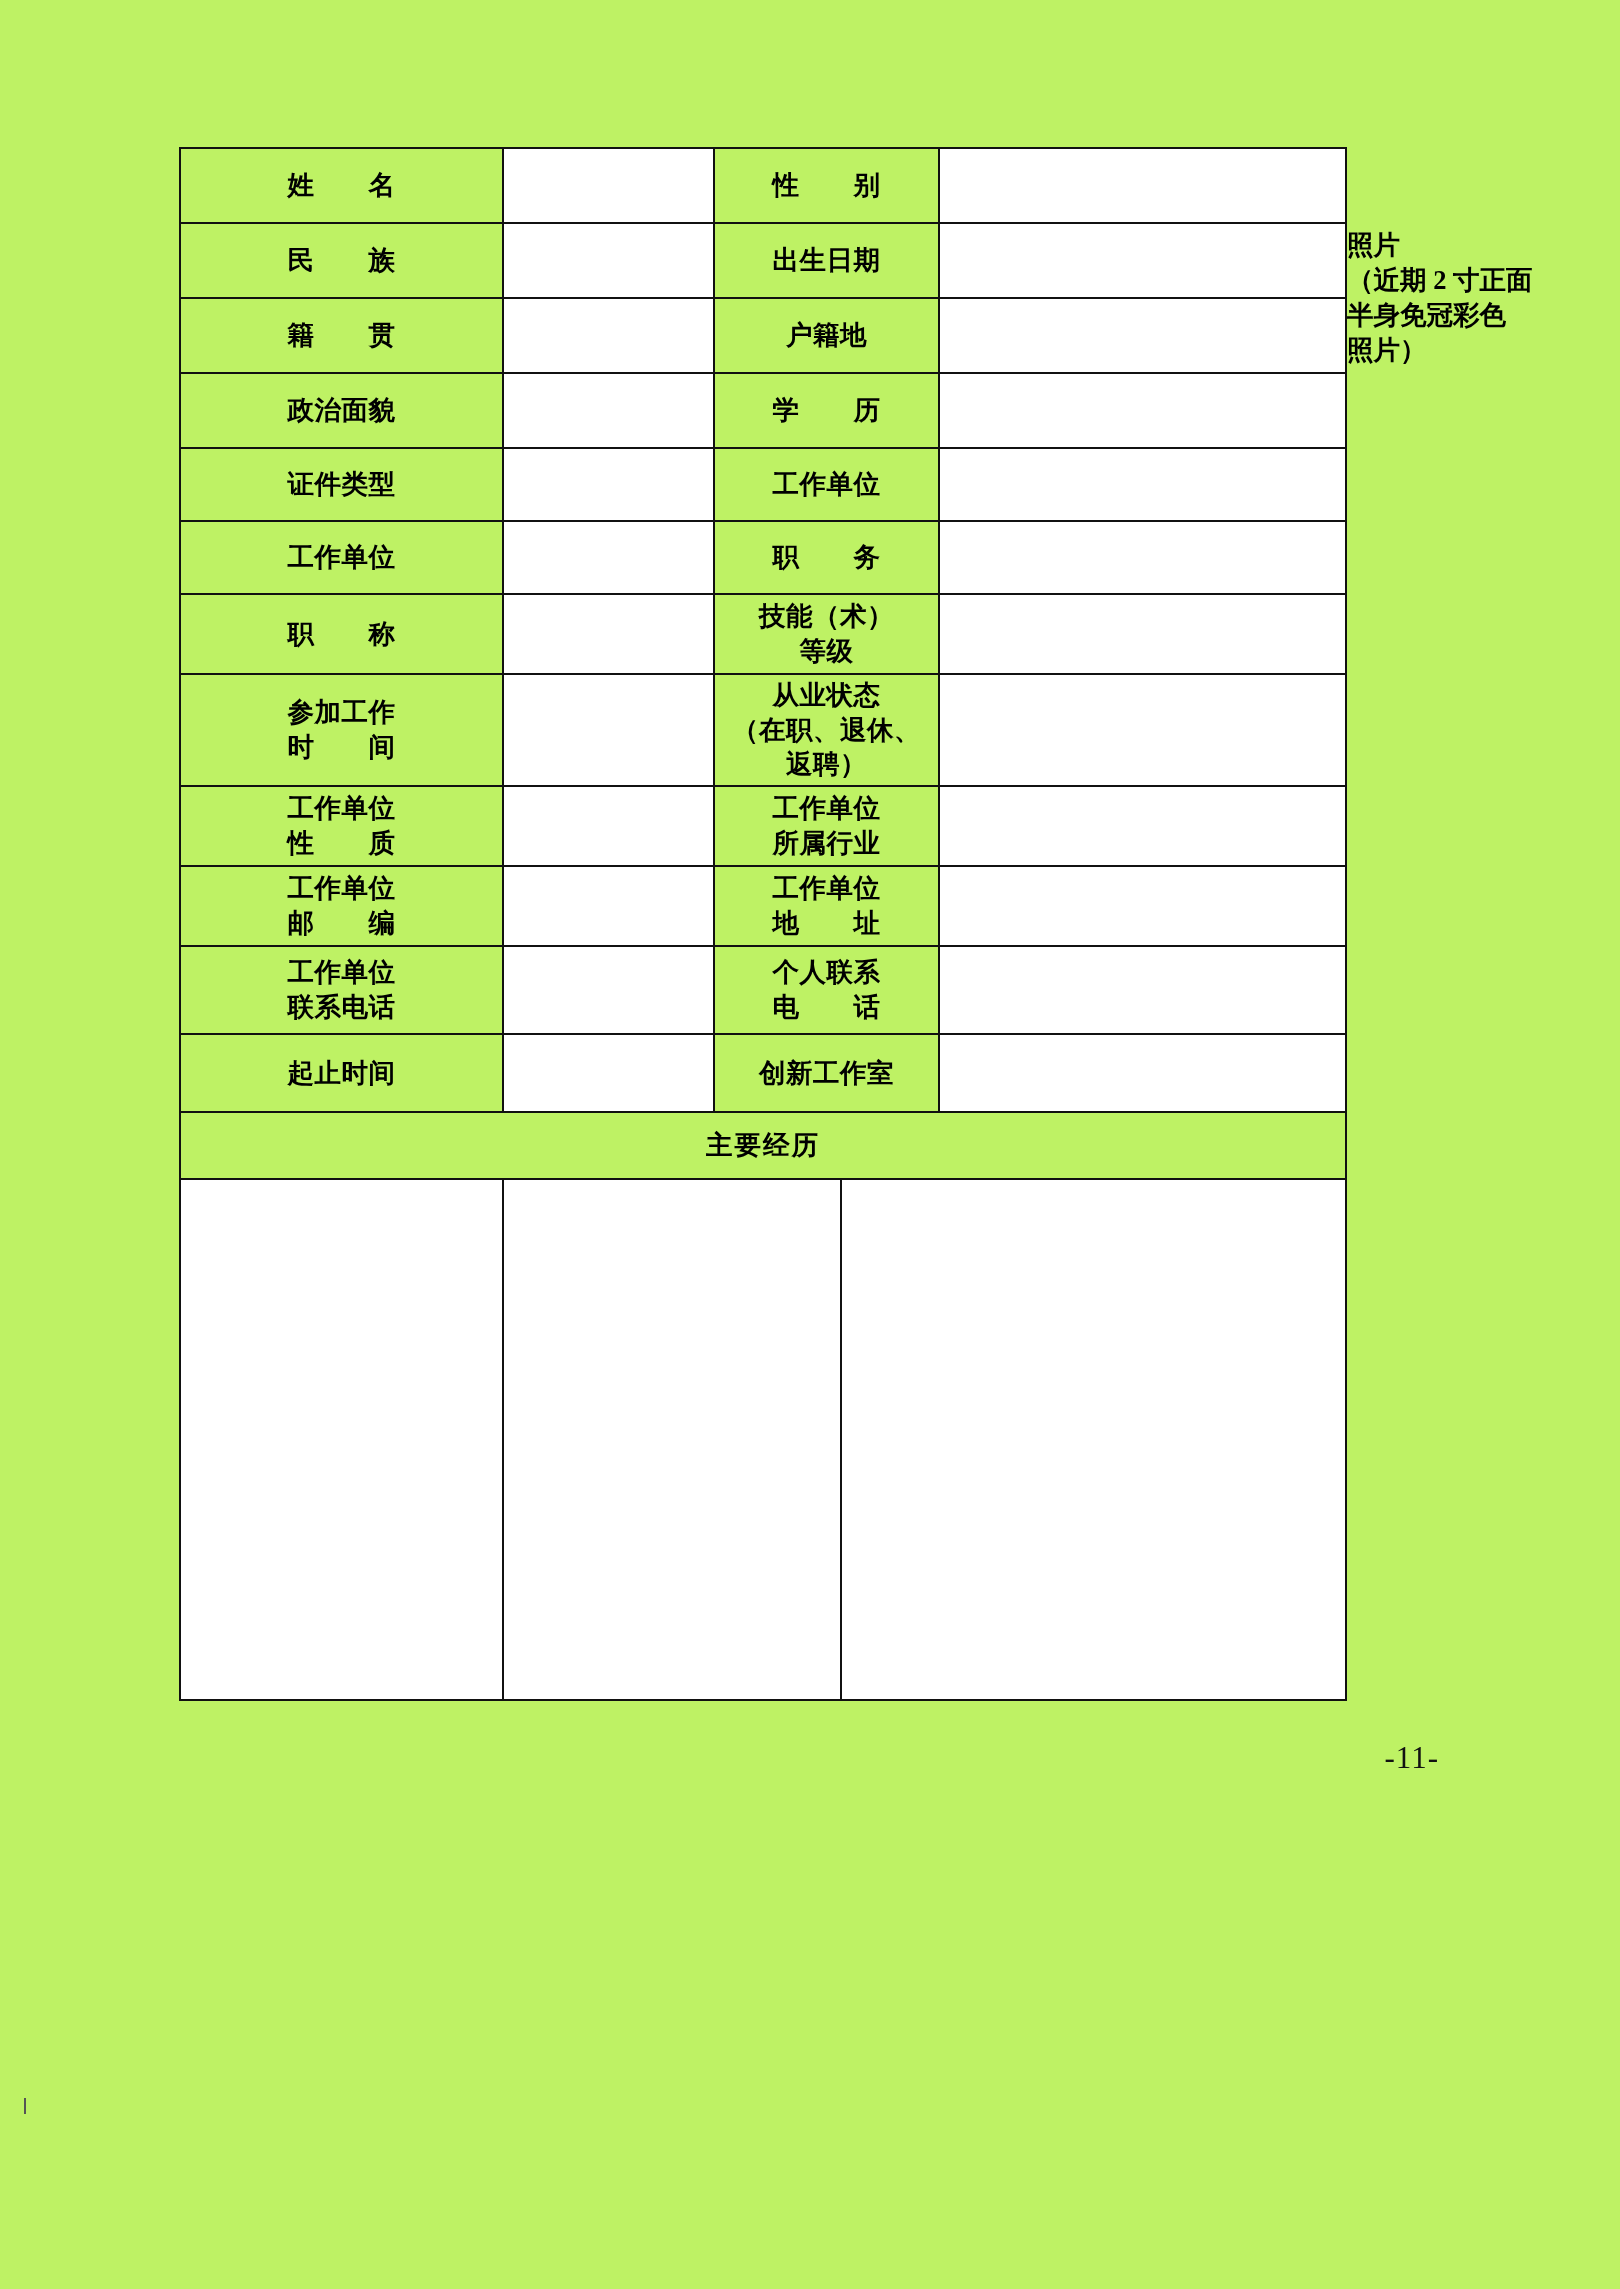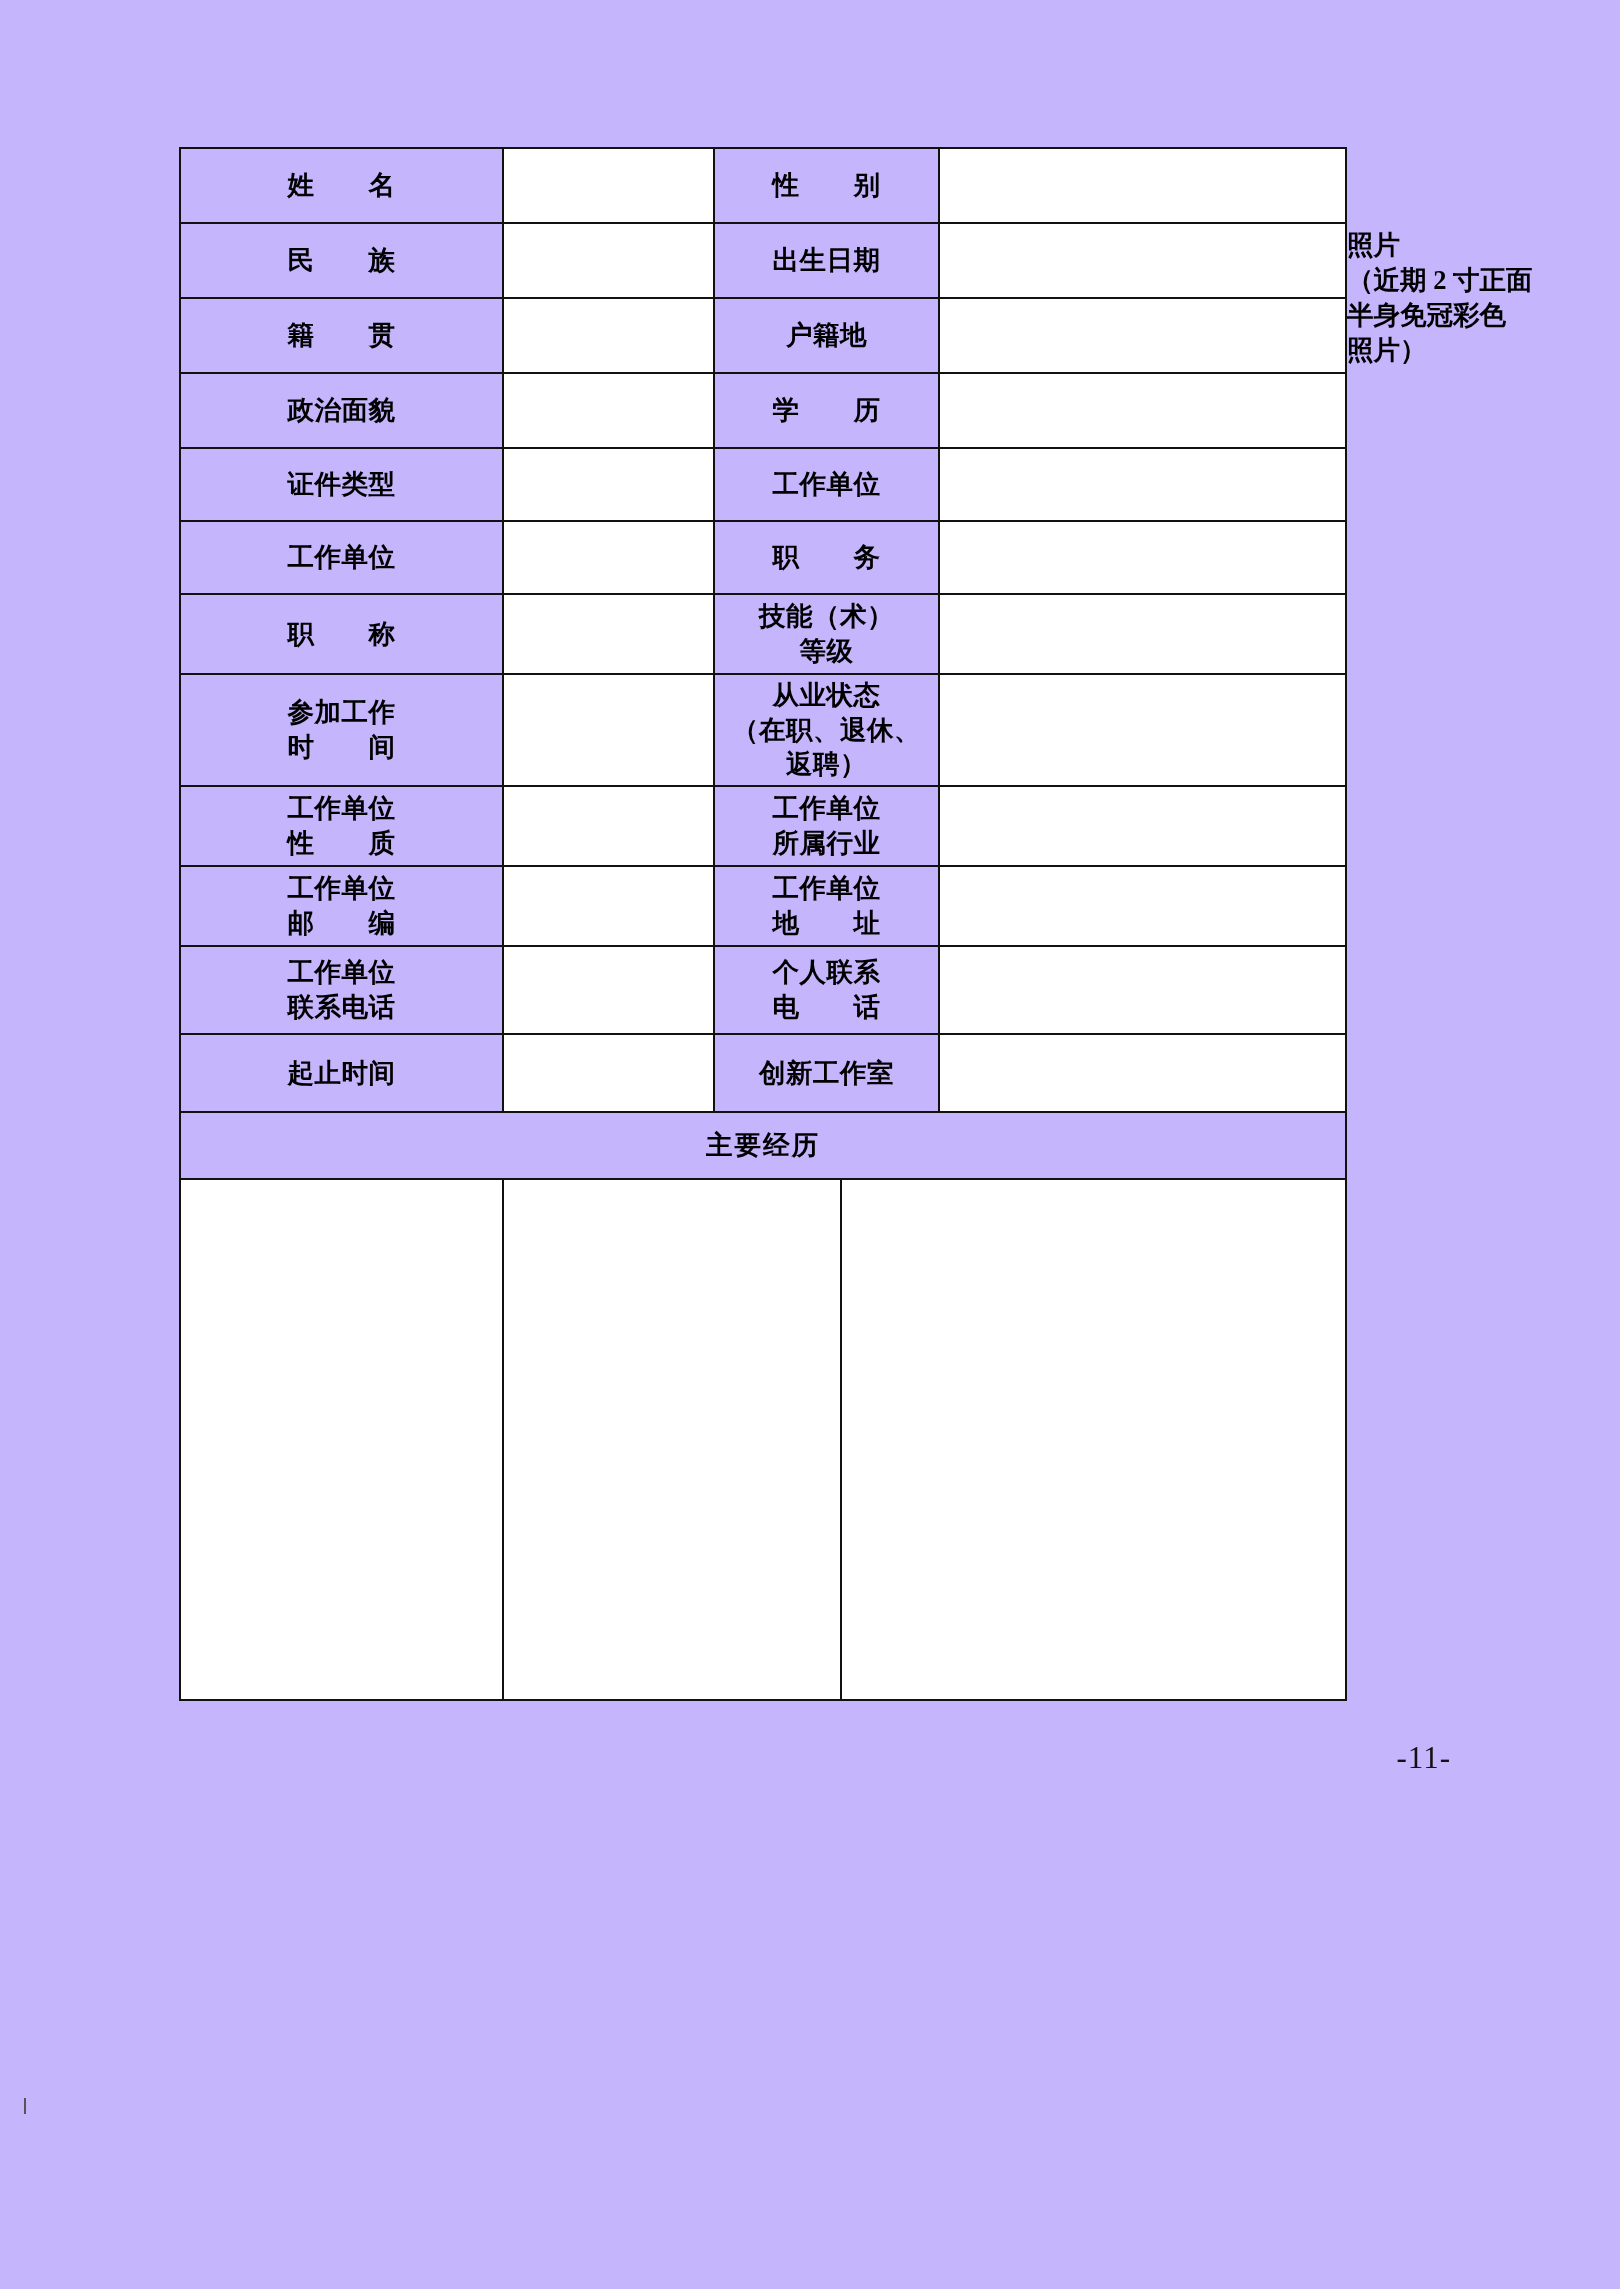"姓 名" .page { background: #c4b5fd -> #bef264 }
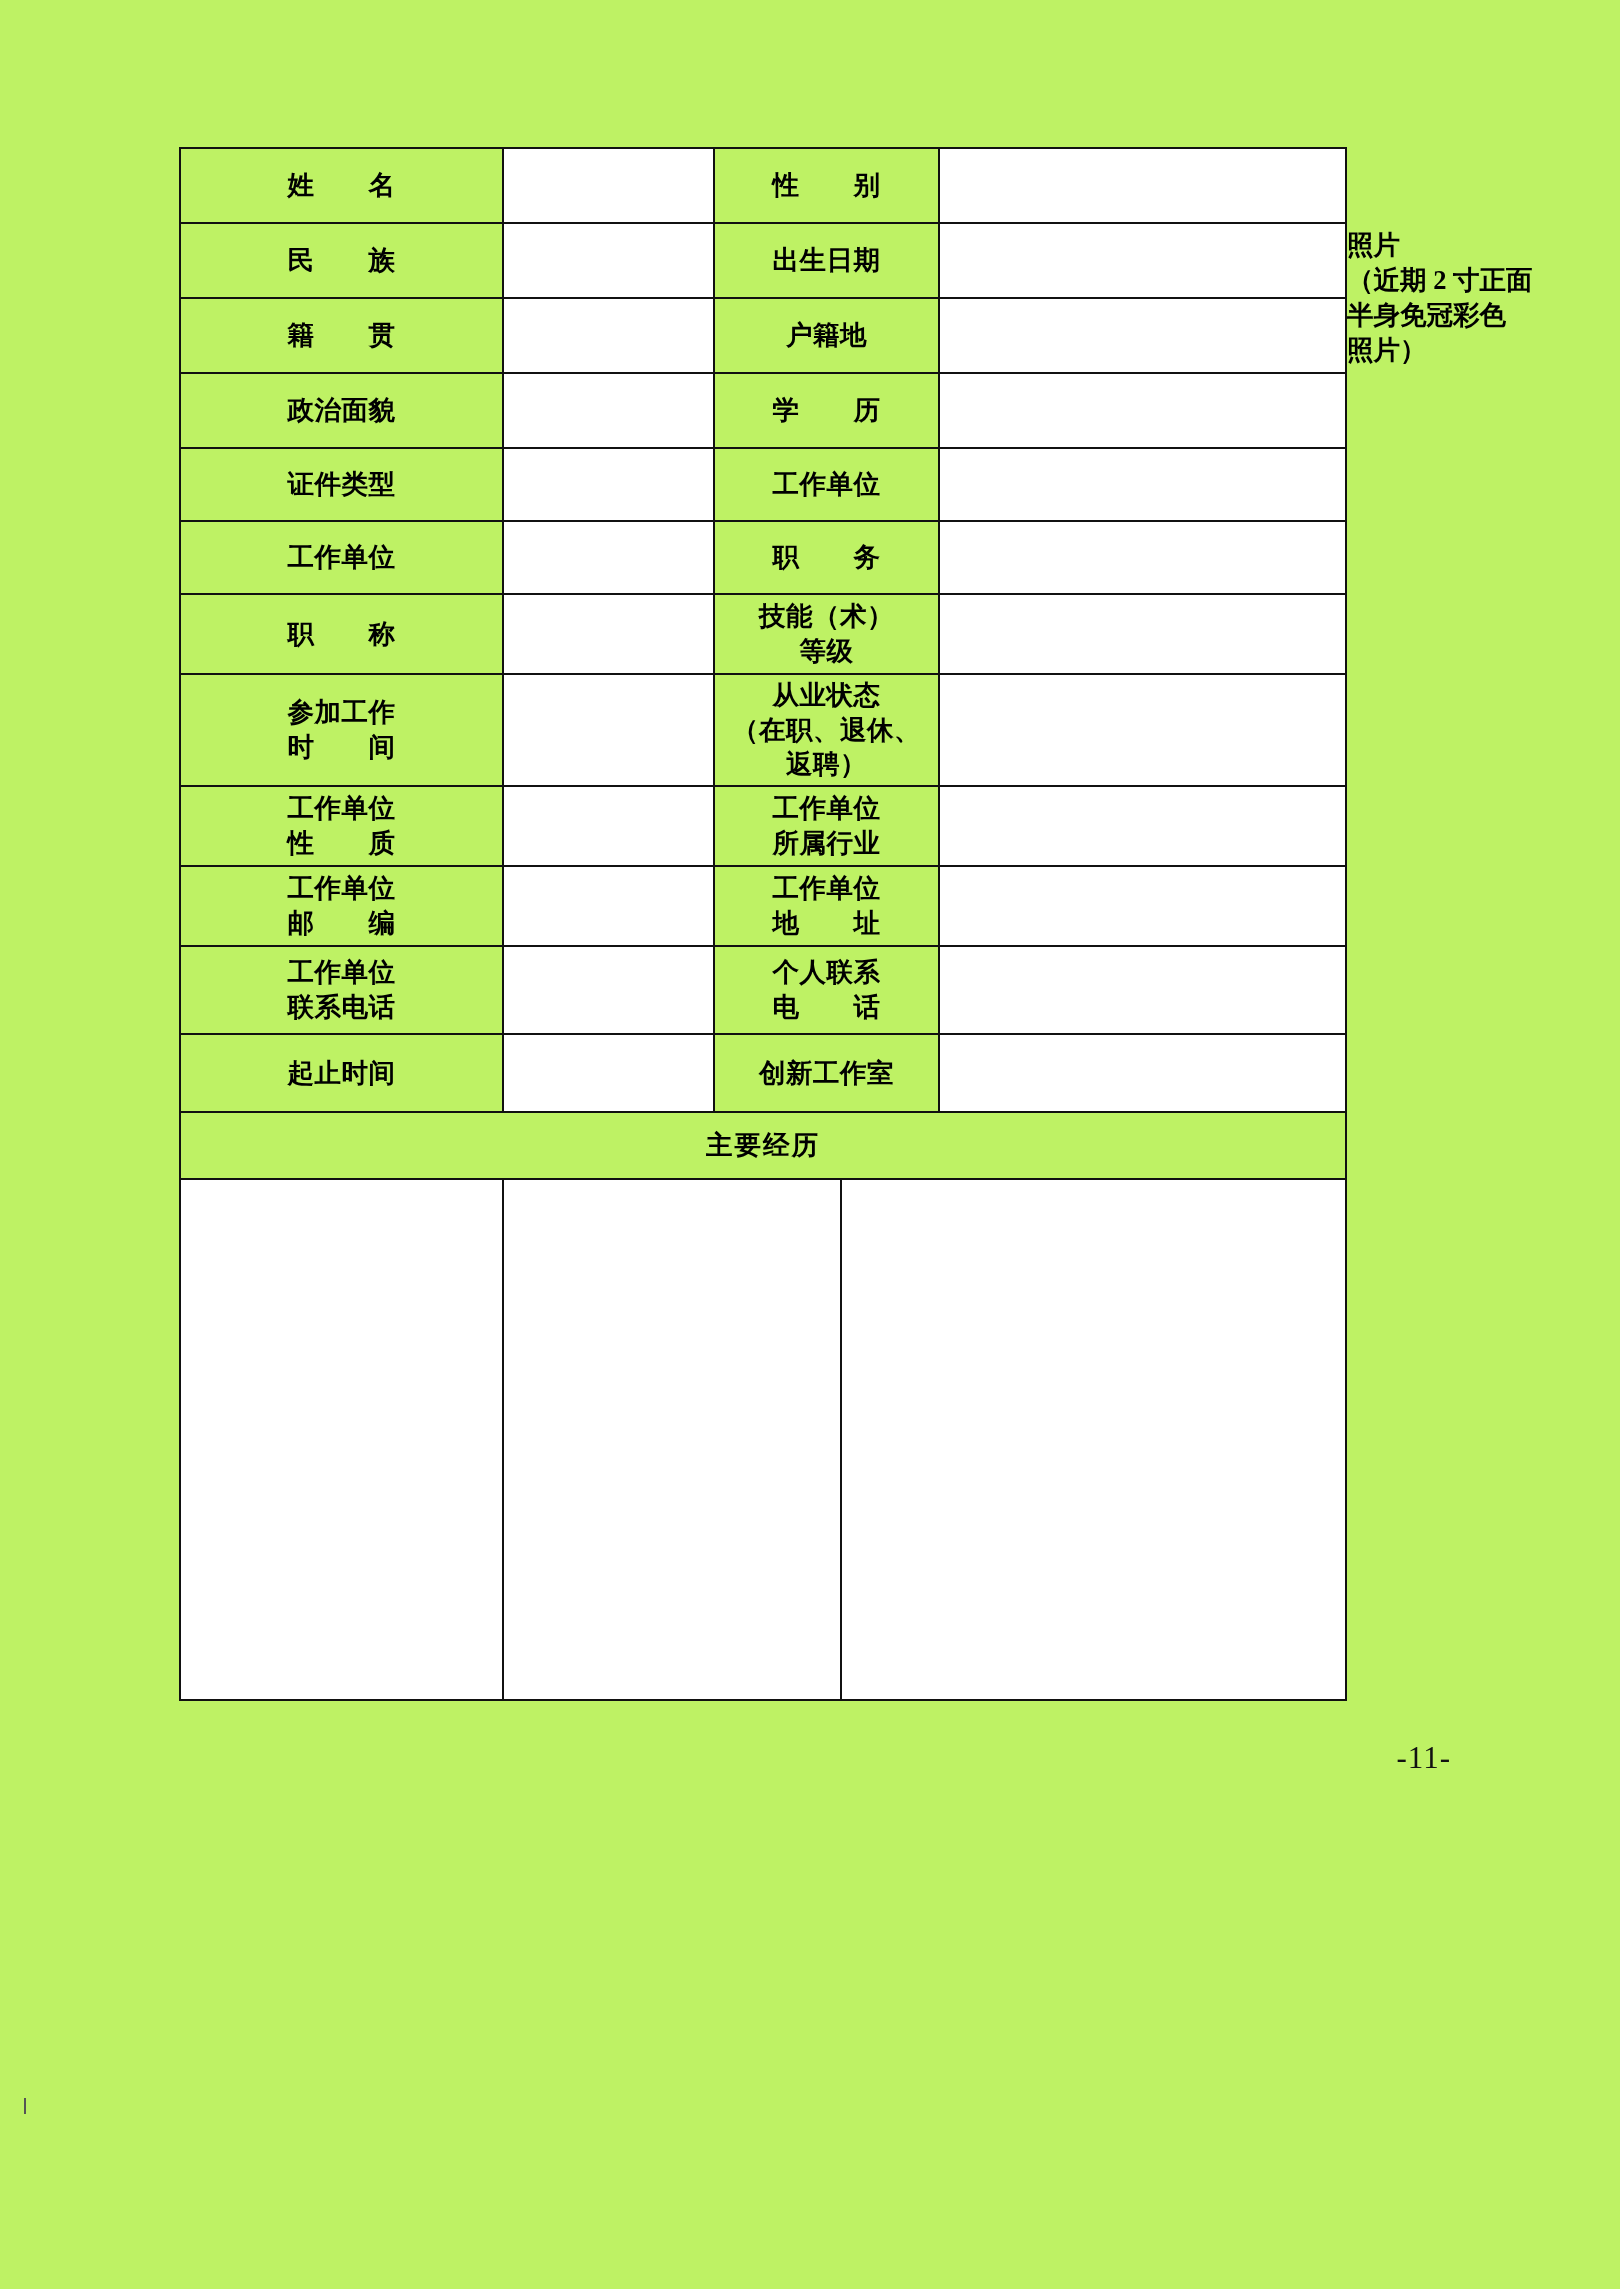"-11-" .page-number { right: 169px -> 181px }
